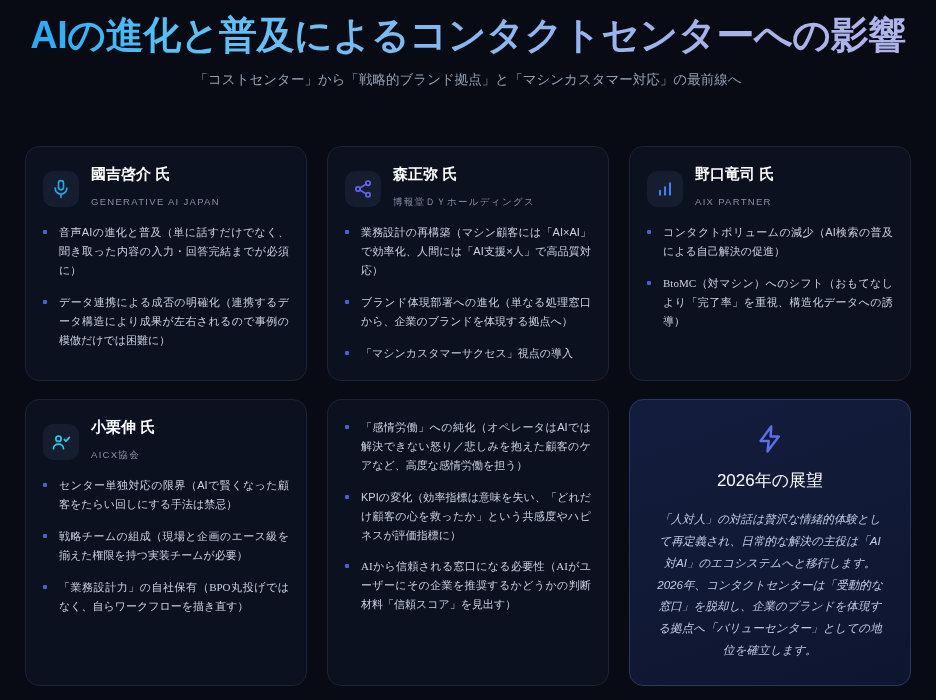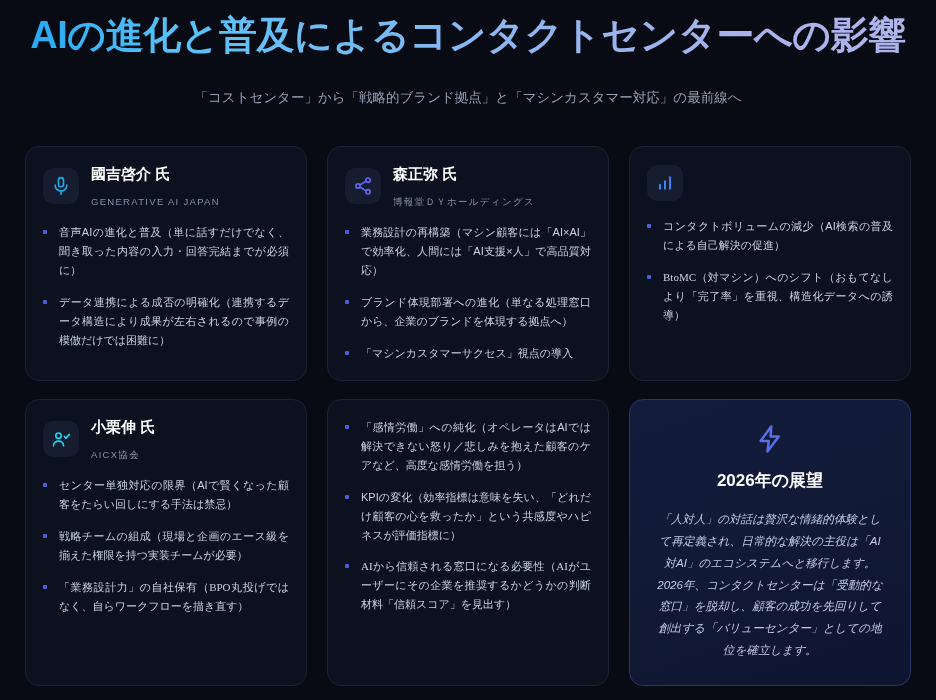"「コストセンター」から「戦略的ブランド拠点」と「マシンカスタマー対応」の最前線へ" .subtitle { margin: 28px auto 0 -> 10px auto 0 }
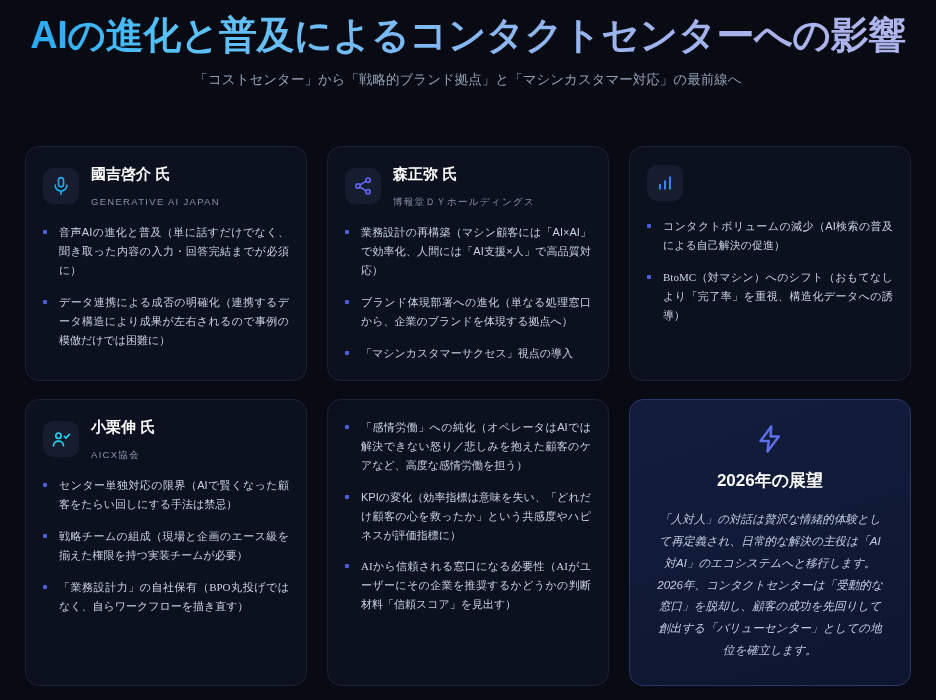"國吉啓介 氏" .card-head { align-items: center -> flex-end }
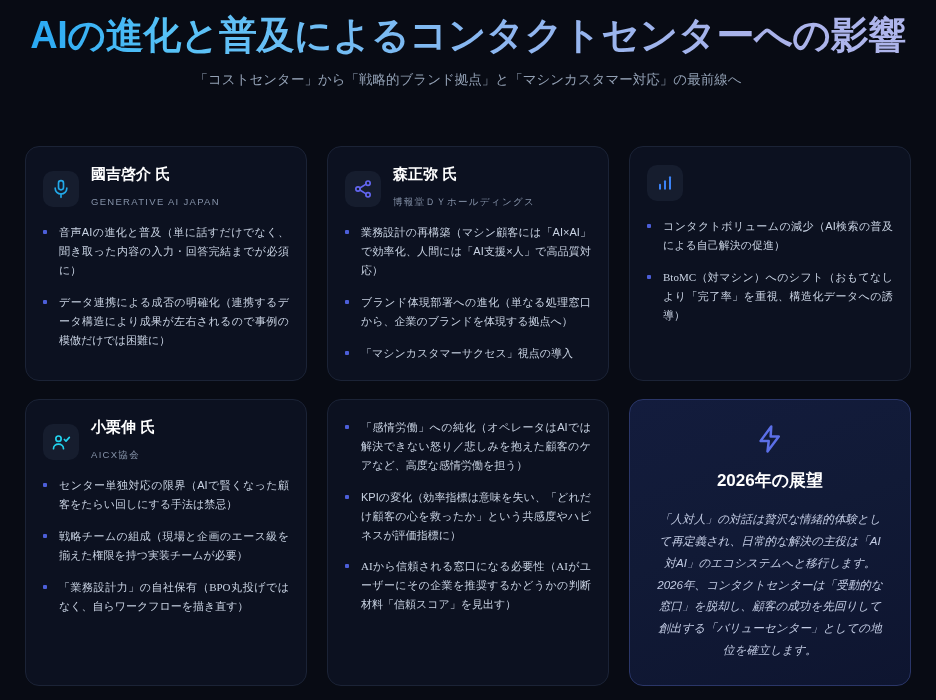"野口竜司 氏" div { html: none -> <div> <div>野口竜司 氏</div> <div>AIX PARTNER</div> </div> }
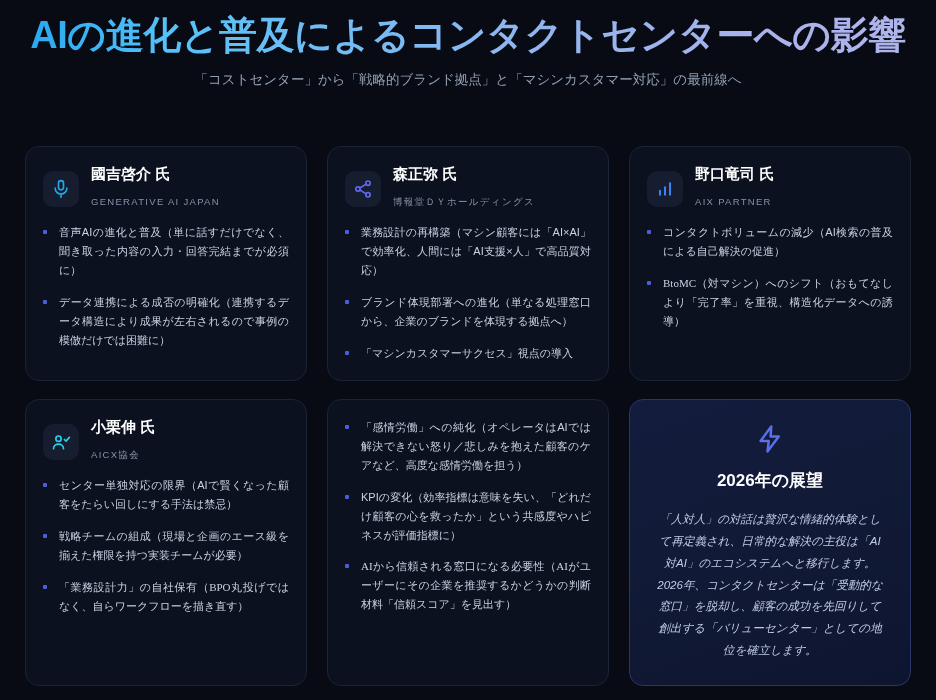"2026年の展望" .highlight-title { font-weight: bold -> normal }
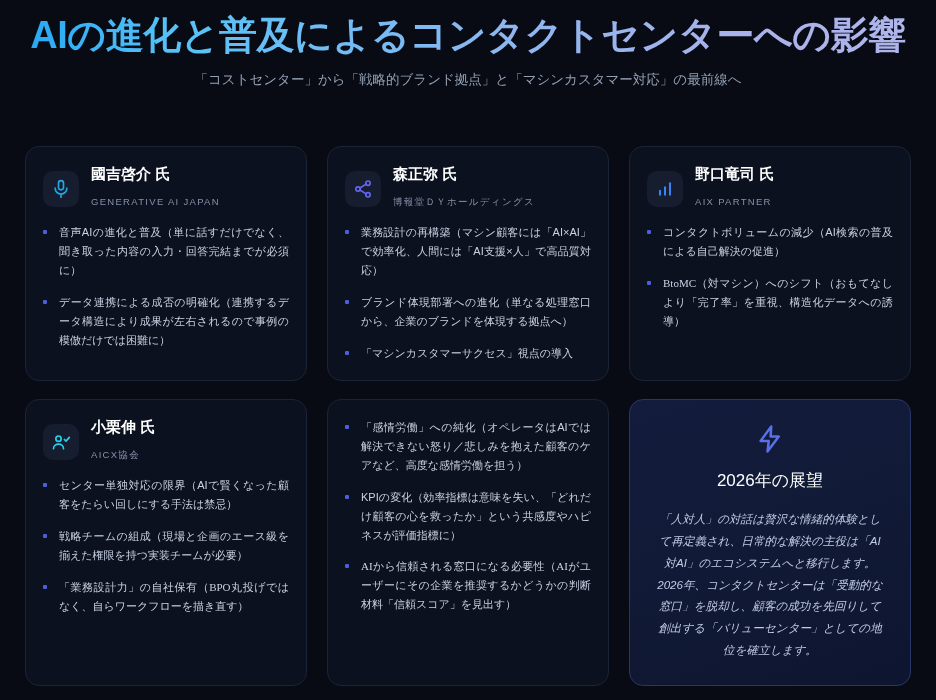"「人対人」の対話は贅沢な情緒的体験として再定義され、日常的な解決の主役は「AI対" div.highlight-body { text: 顧客の成功を先回りして創出する -> 企業のブランドを体現する拠点へ }
